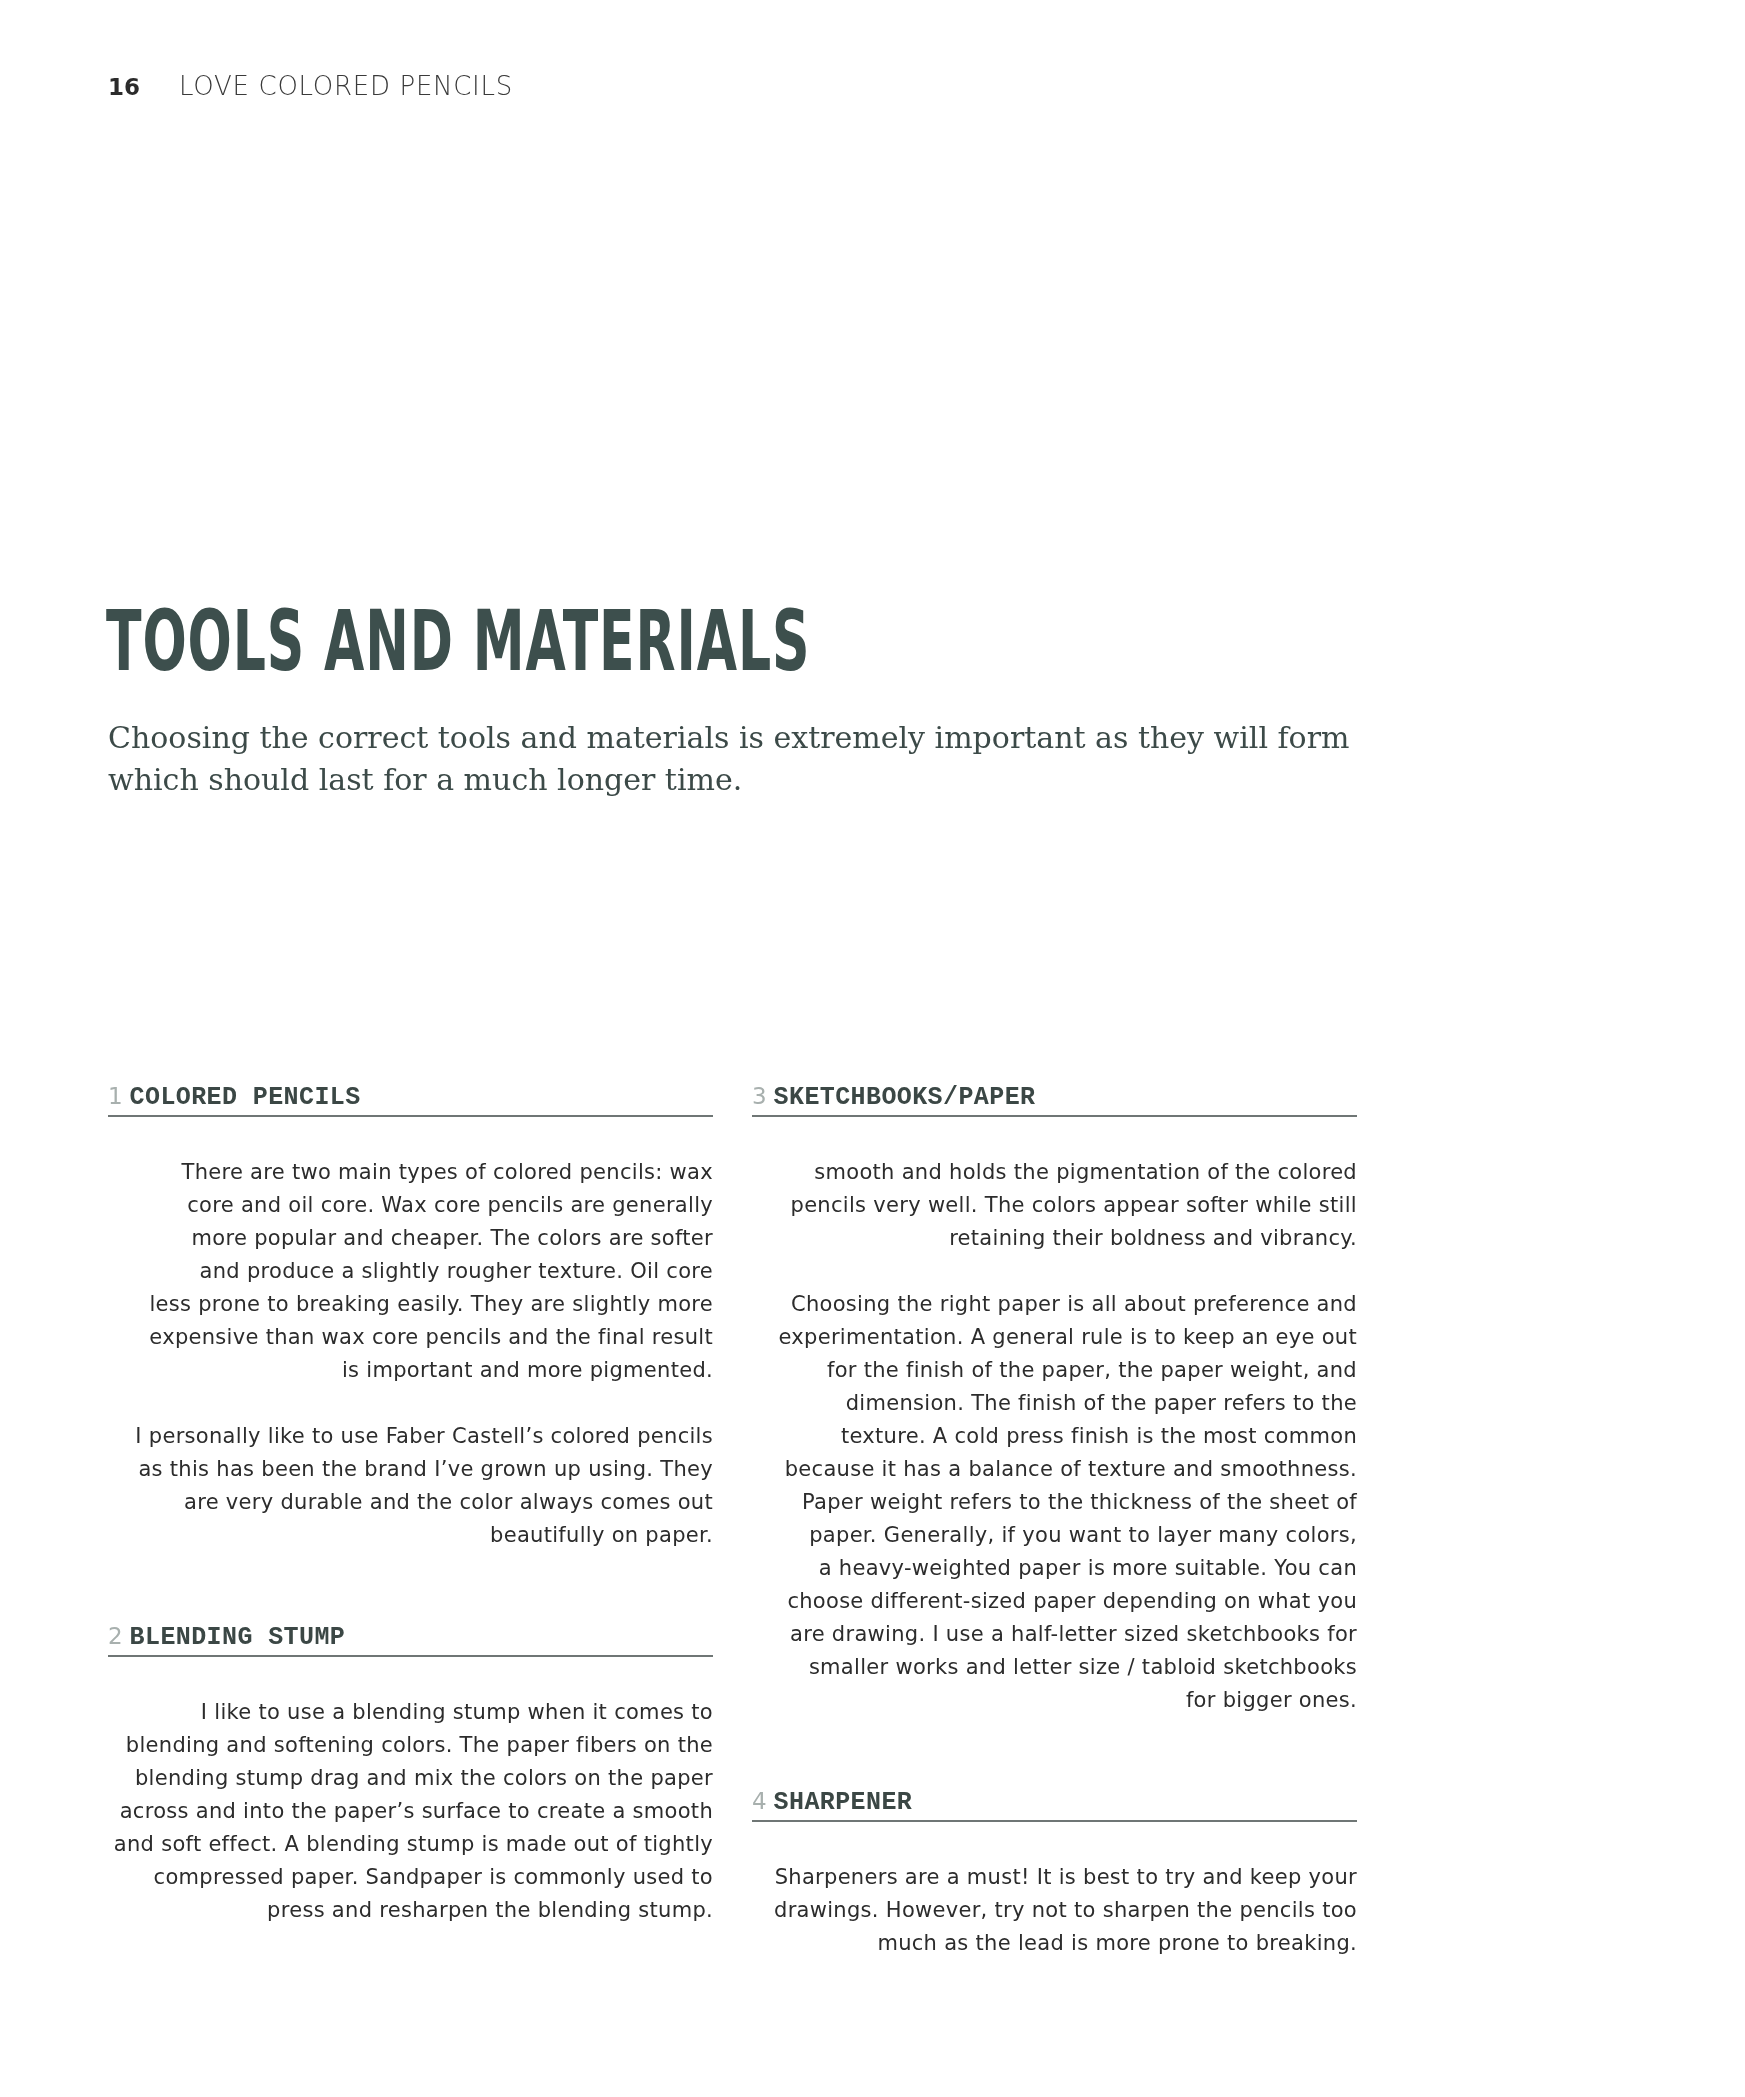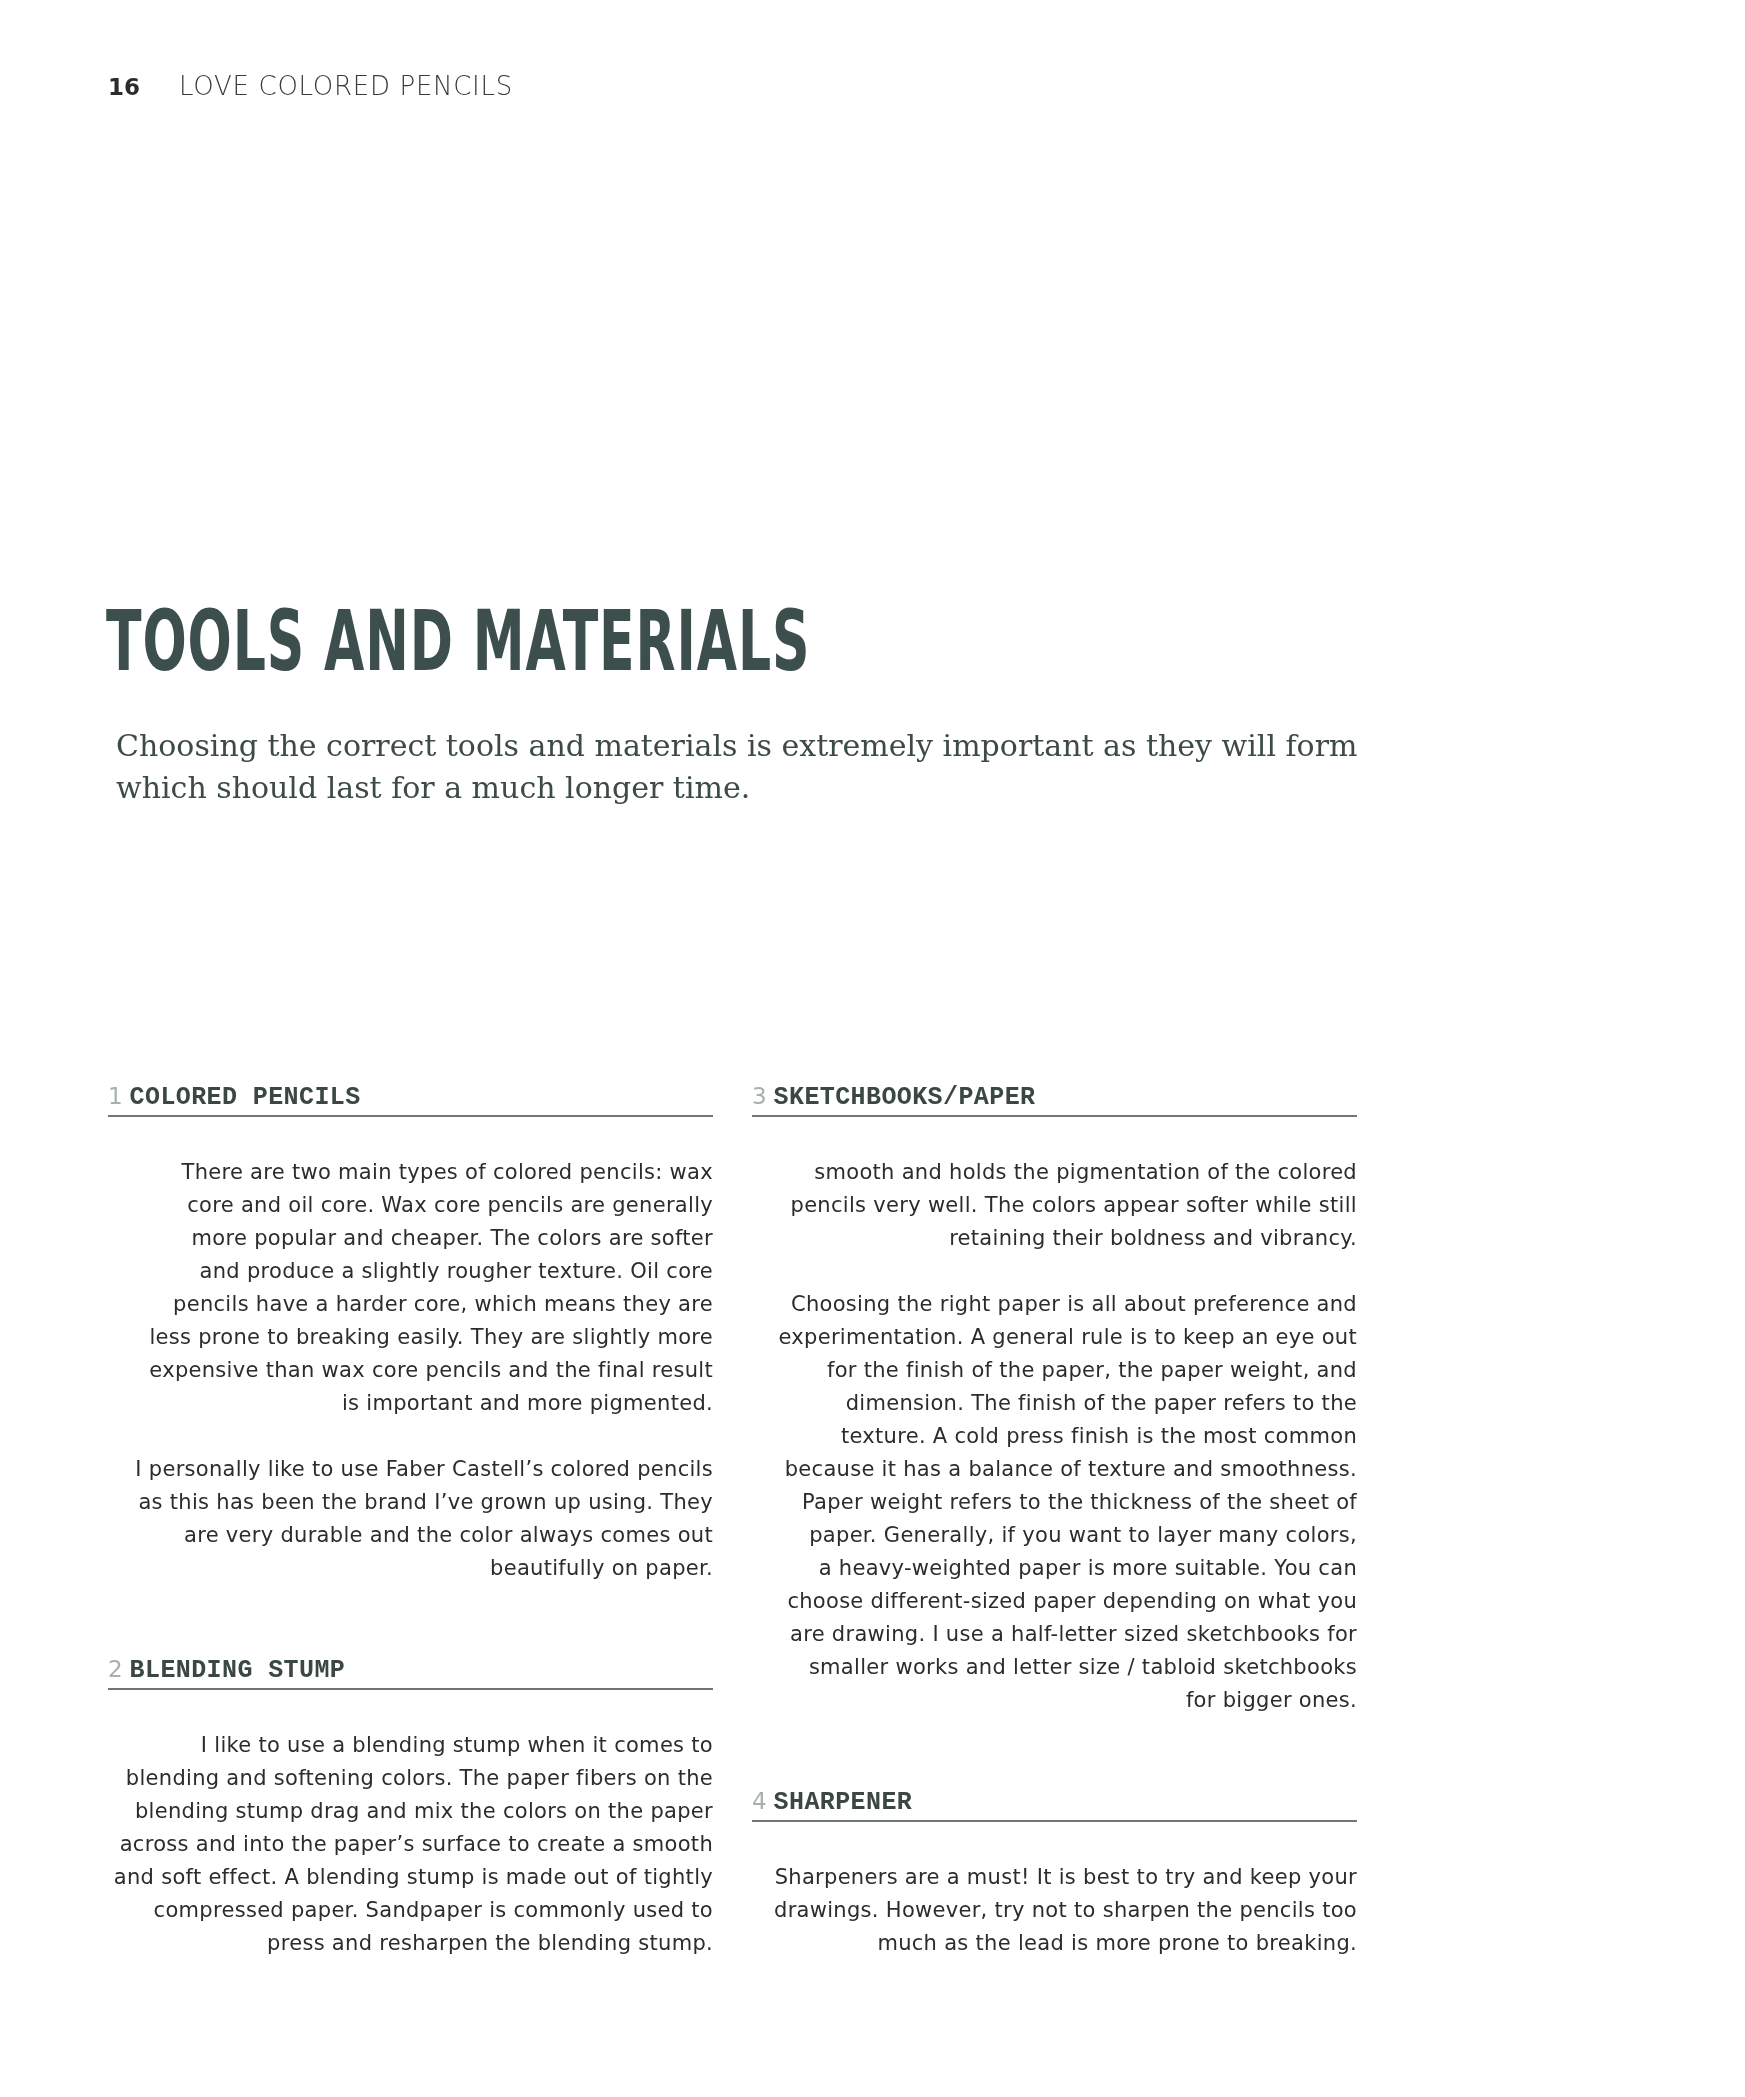"Choosing the correct tools and" .intro { margin: 8px -> 0 }
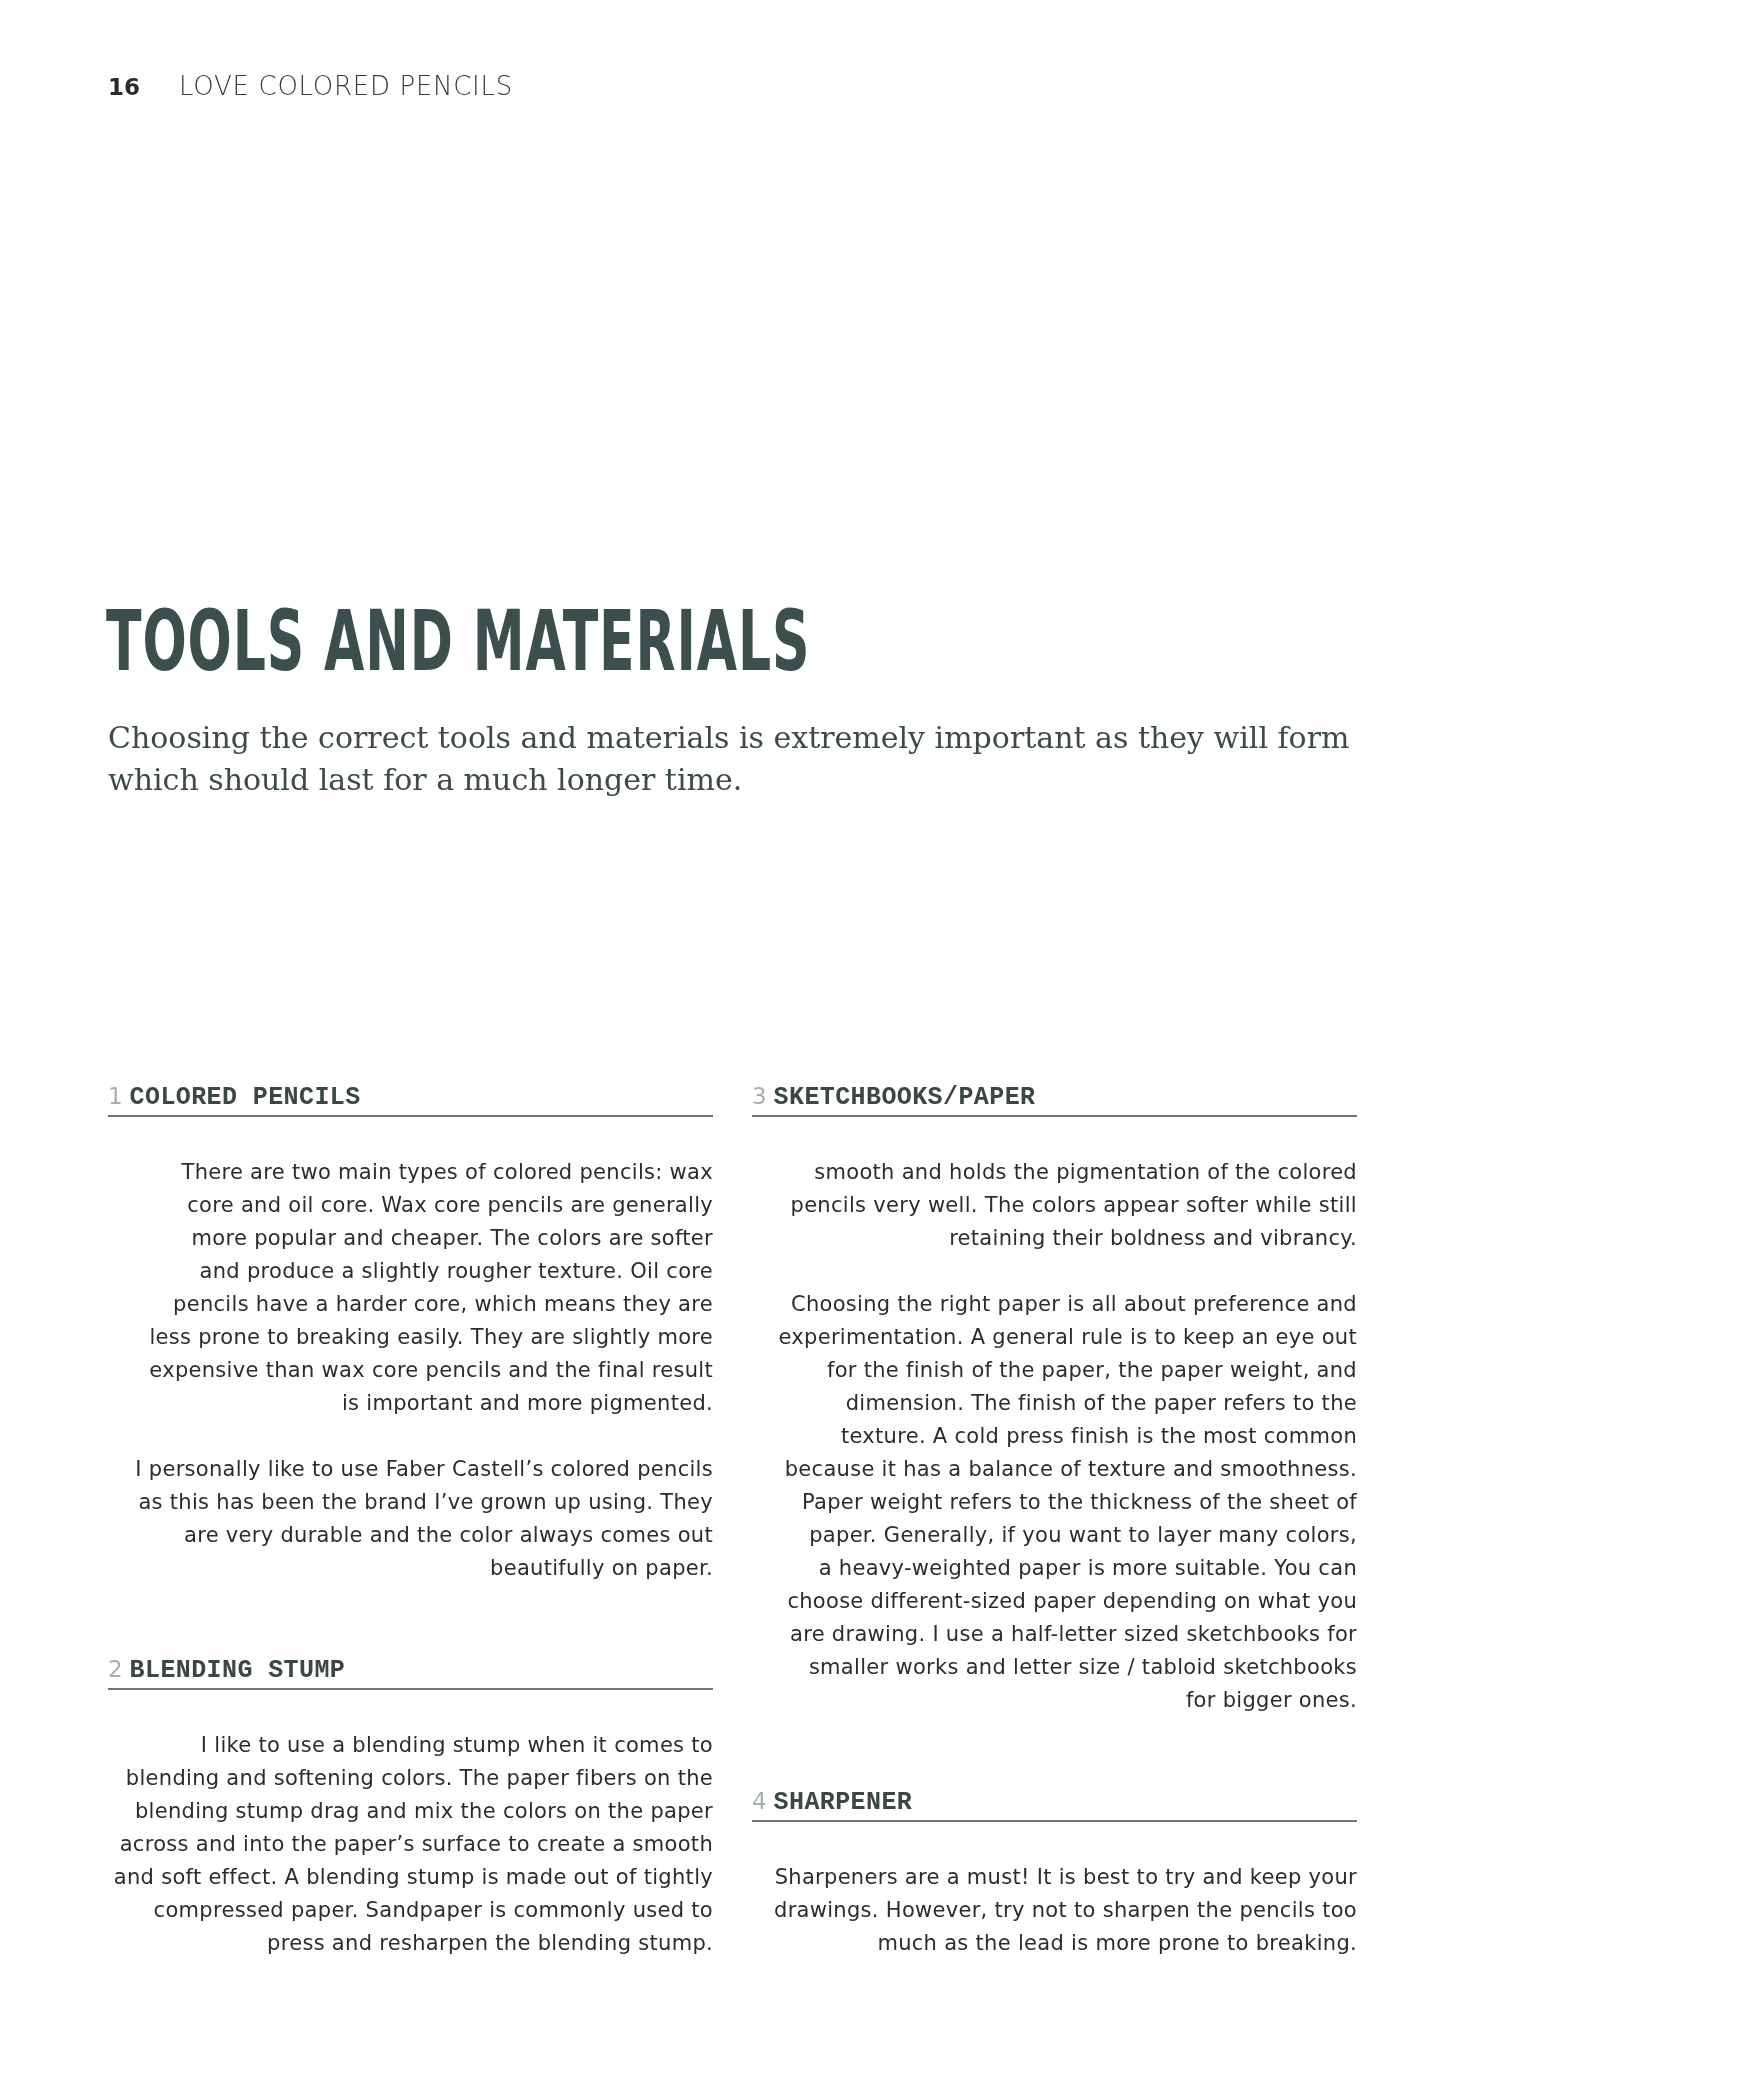"pencils have a harder core," span.line { html: <span>pencils have a harder core, which means they are</span> -> none }
